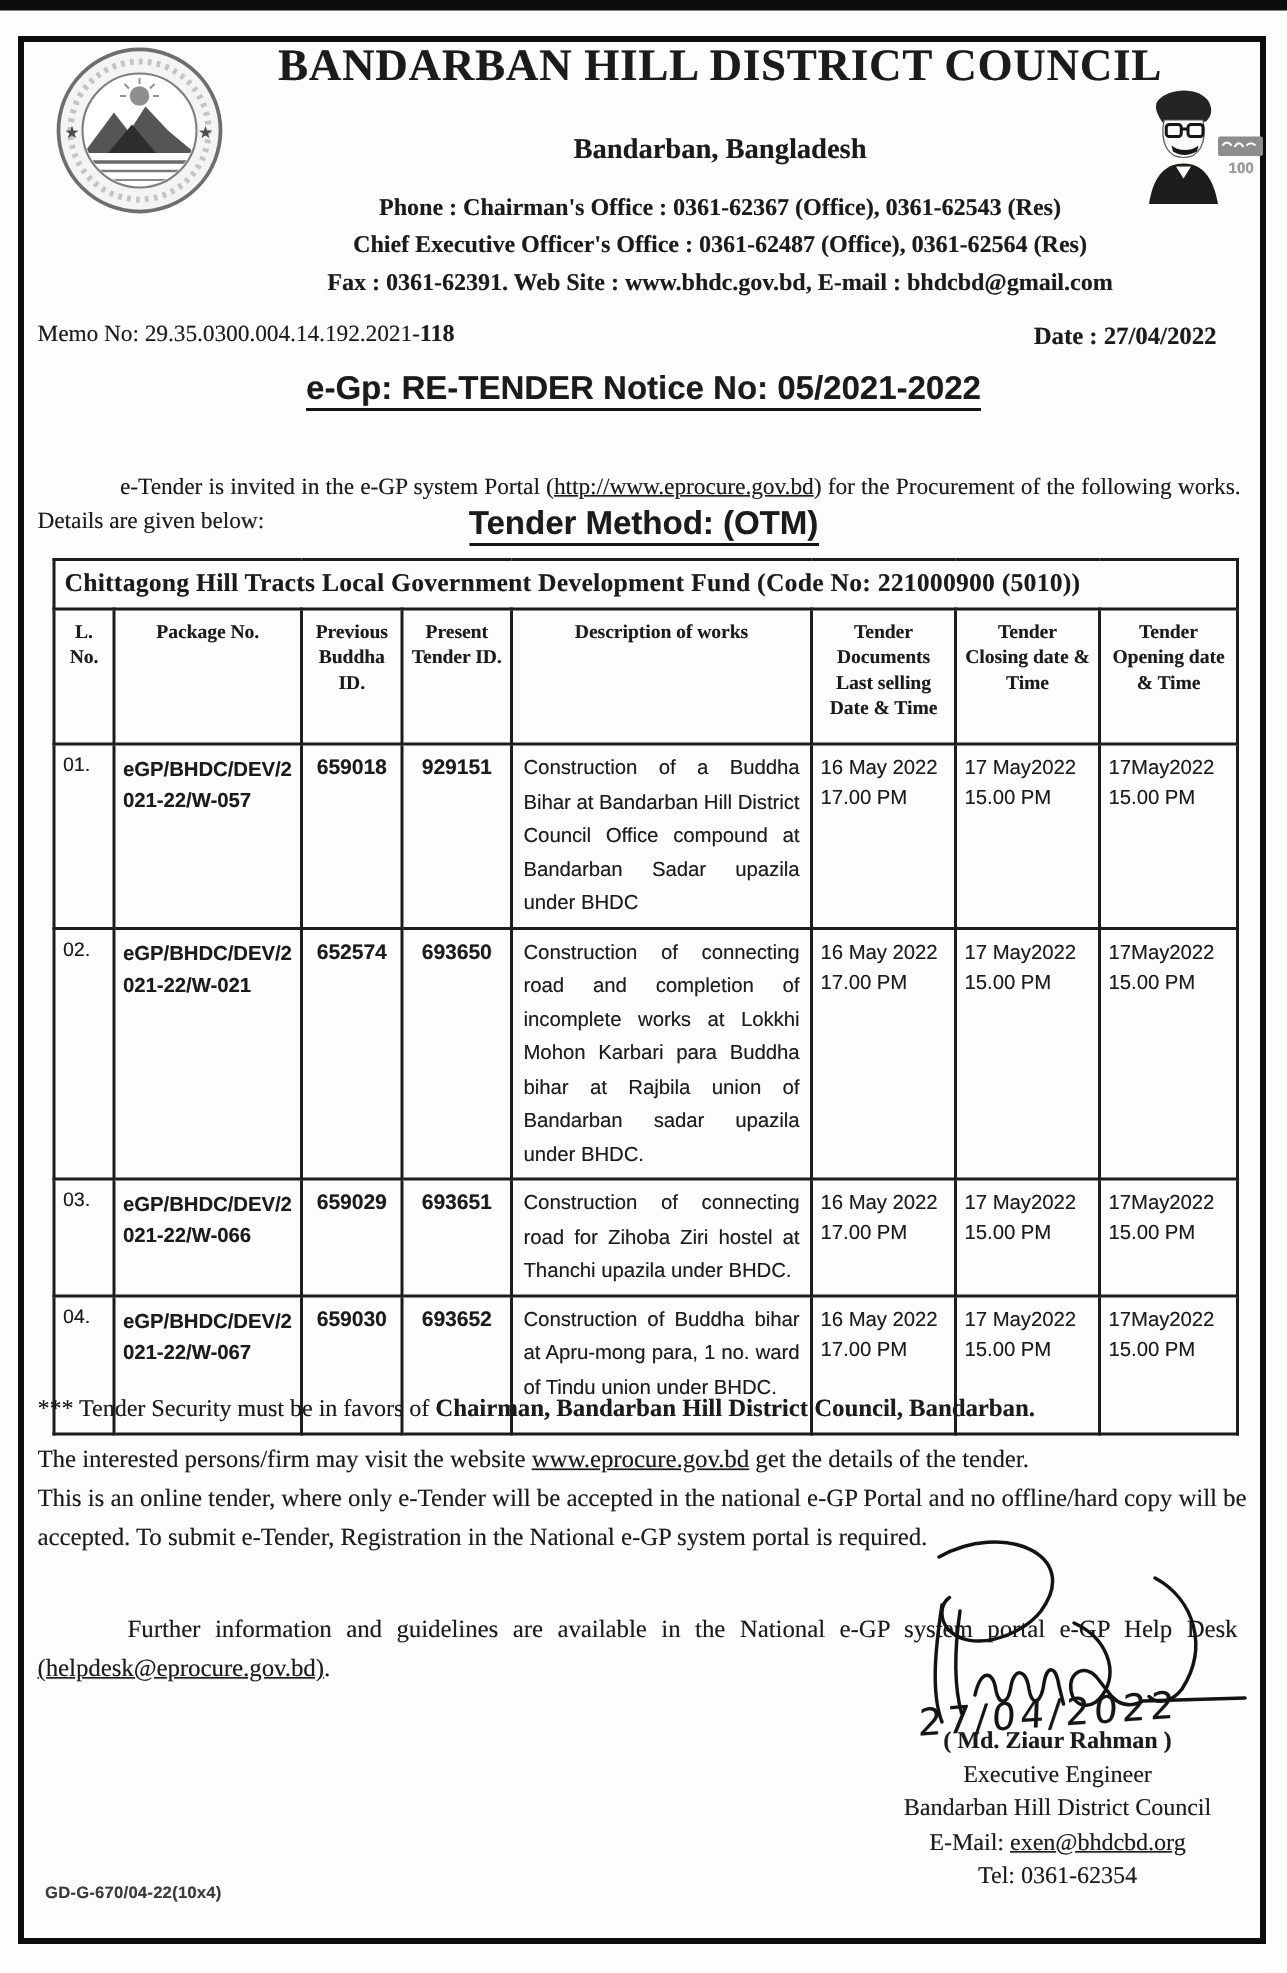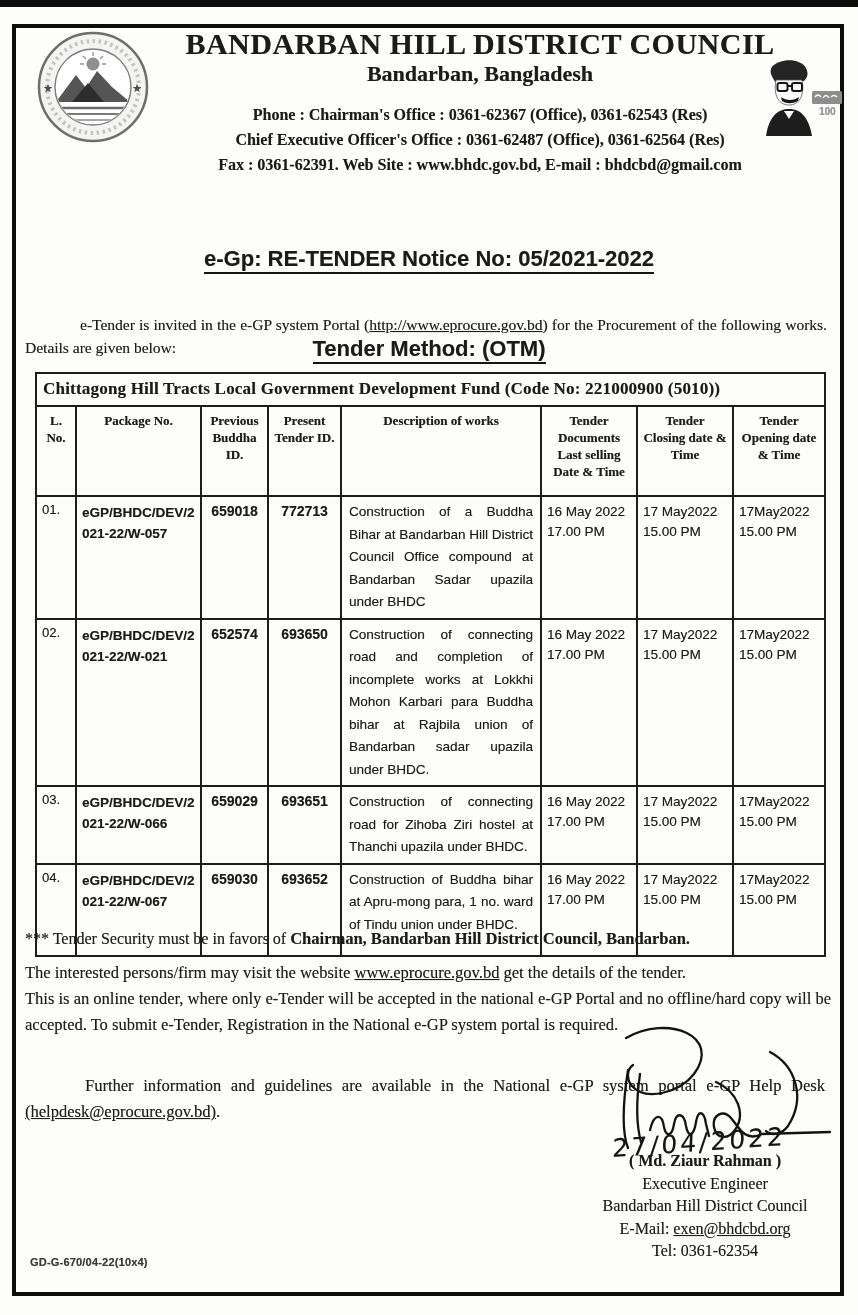"Bandarban, Bangladesh" .location { font-size: 22px -> 19px; margin-top: 0 -> 28px }
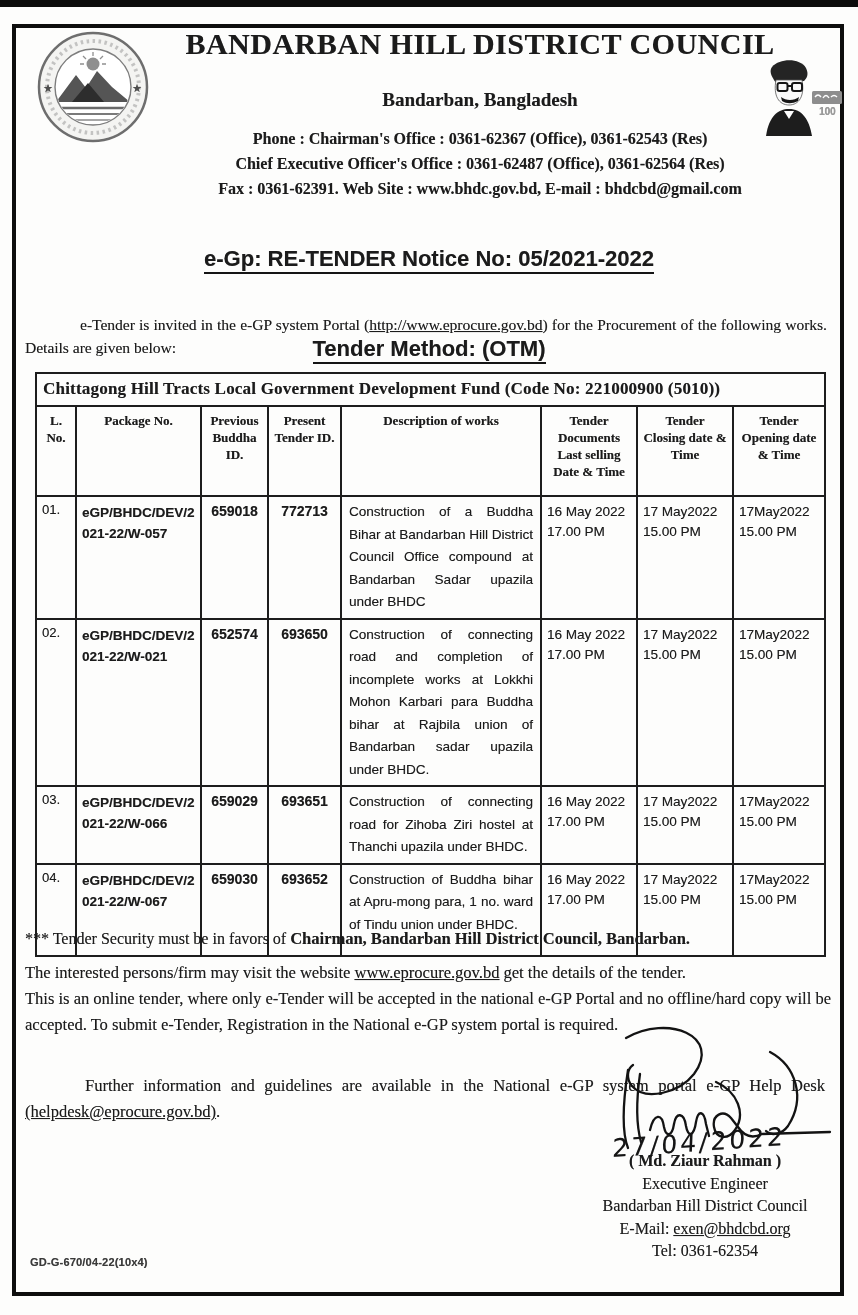"Memo No: 29.35.0300.004.14.192.2021-118" div.abs { html: none -> <div> <div><span>Memo No: 29.35.0300.004.14.192.2021-</span><b>118</b></div> <div>Date : 27/04/2022</div> </div> }
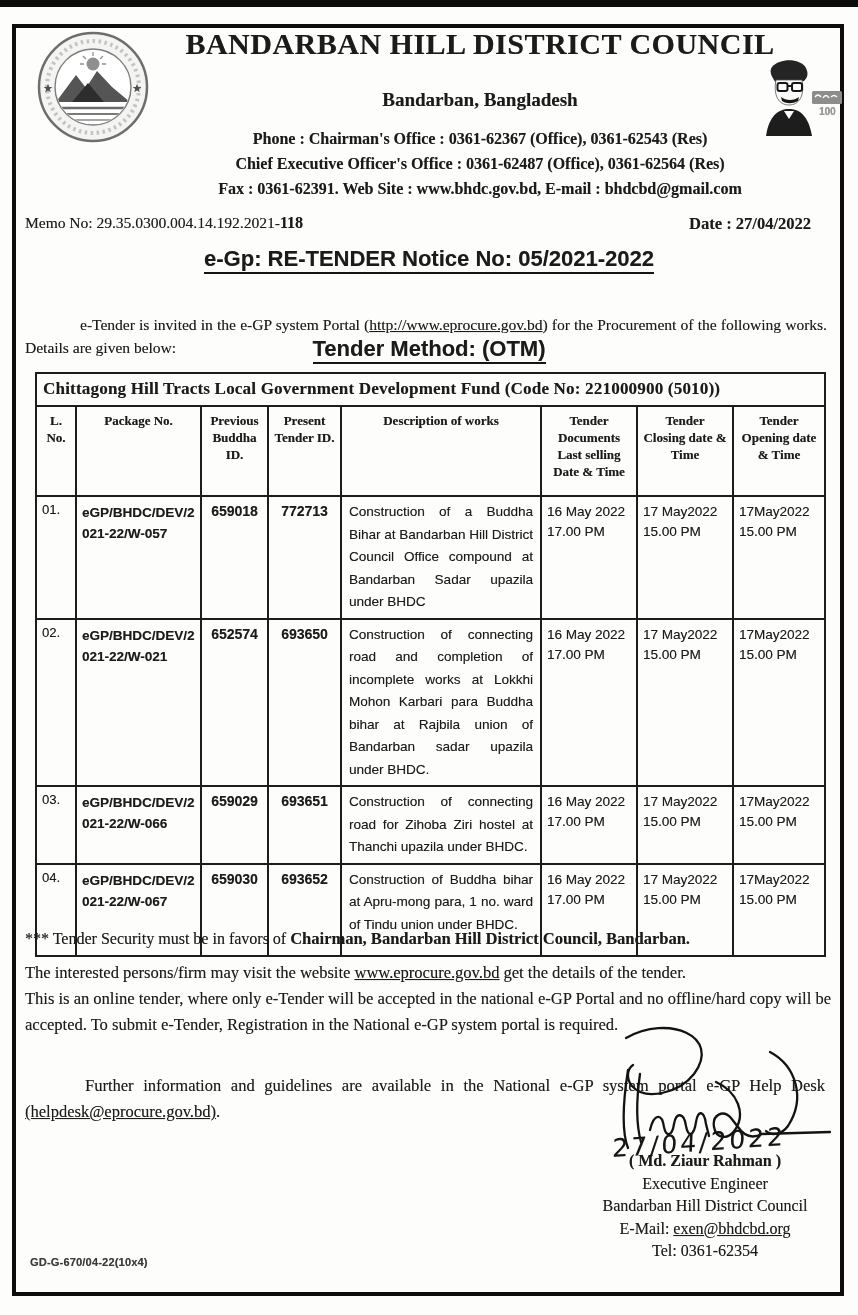"772713" td.c-id { text: 772713 -> 929151 }
